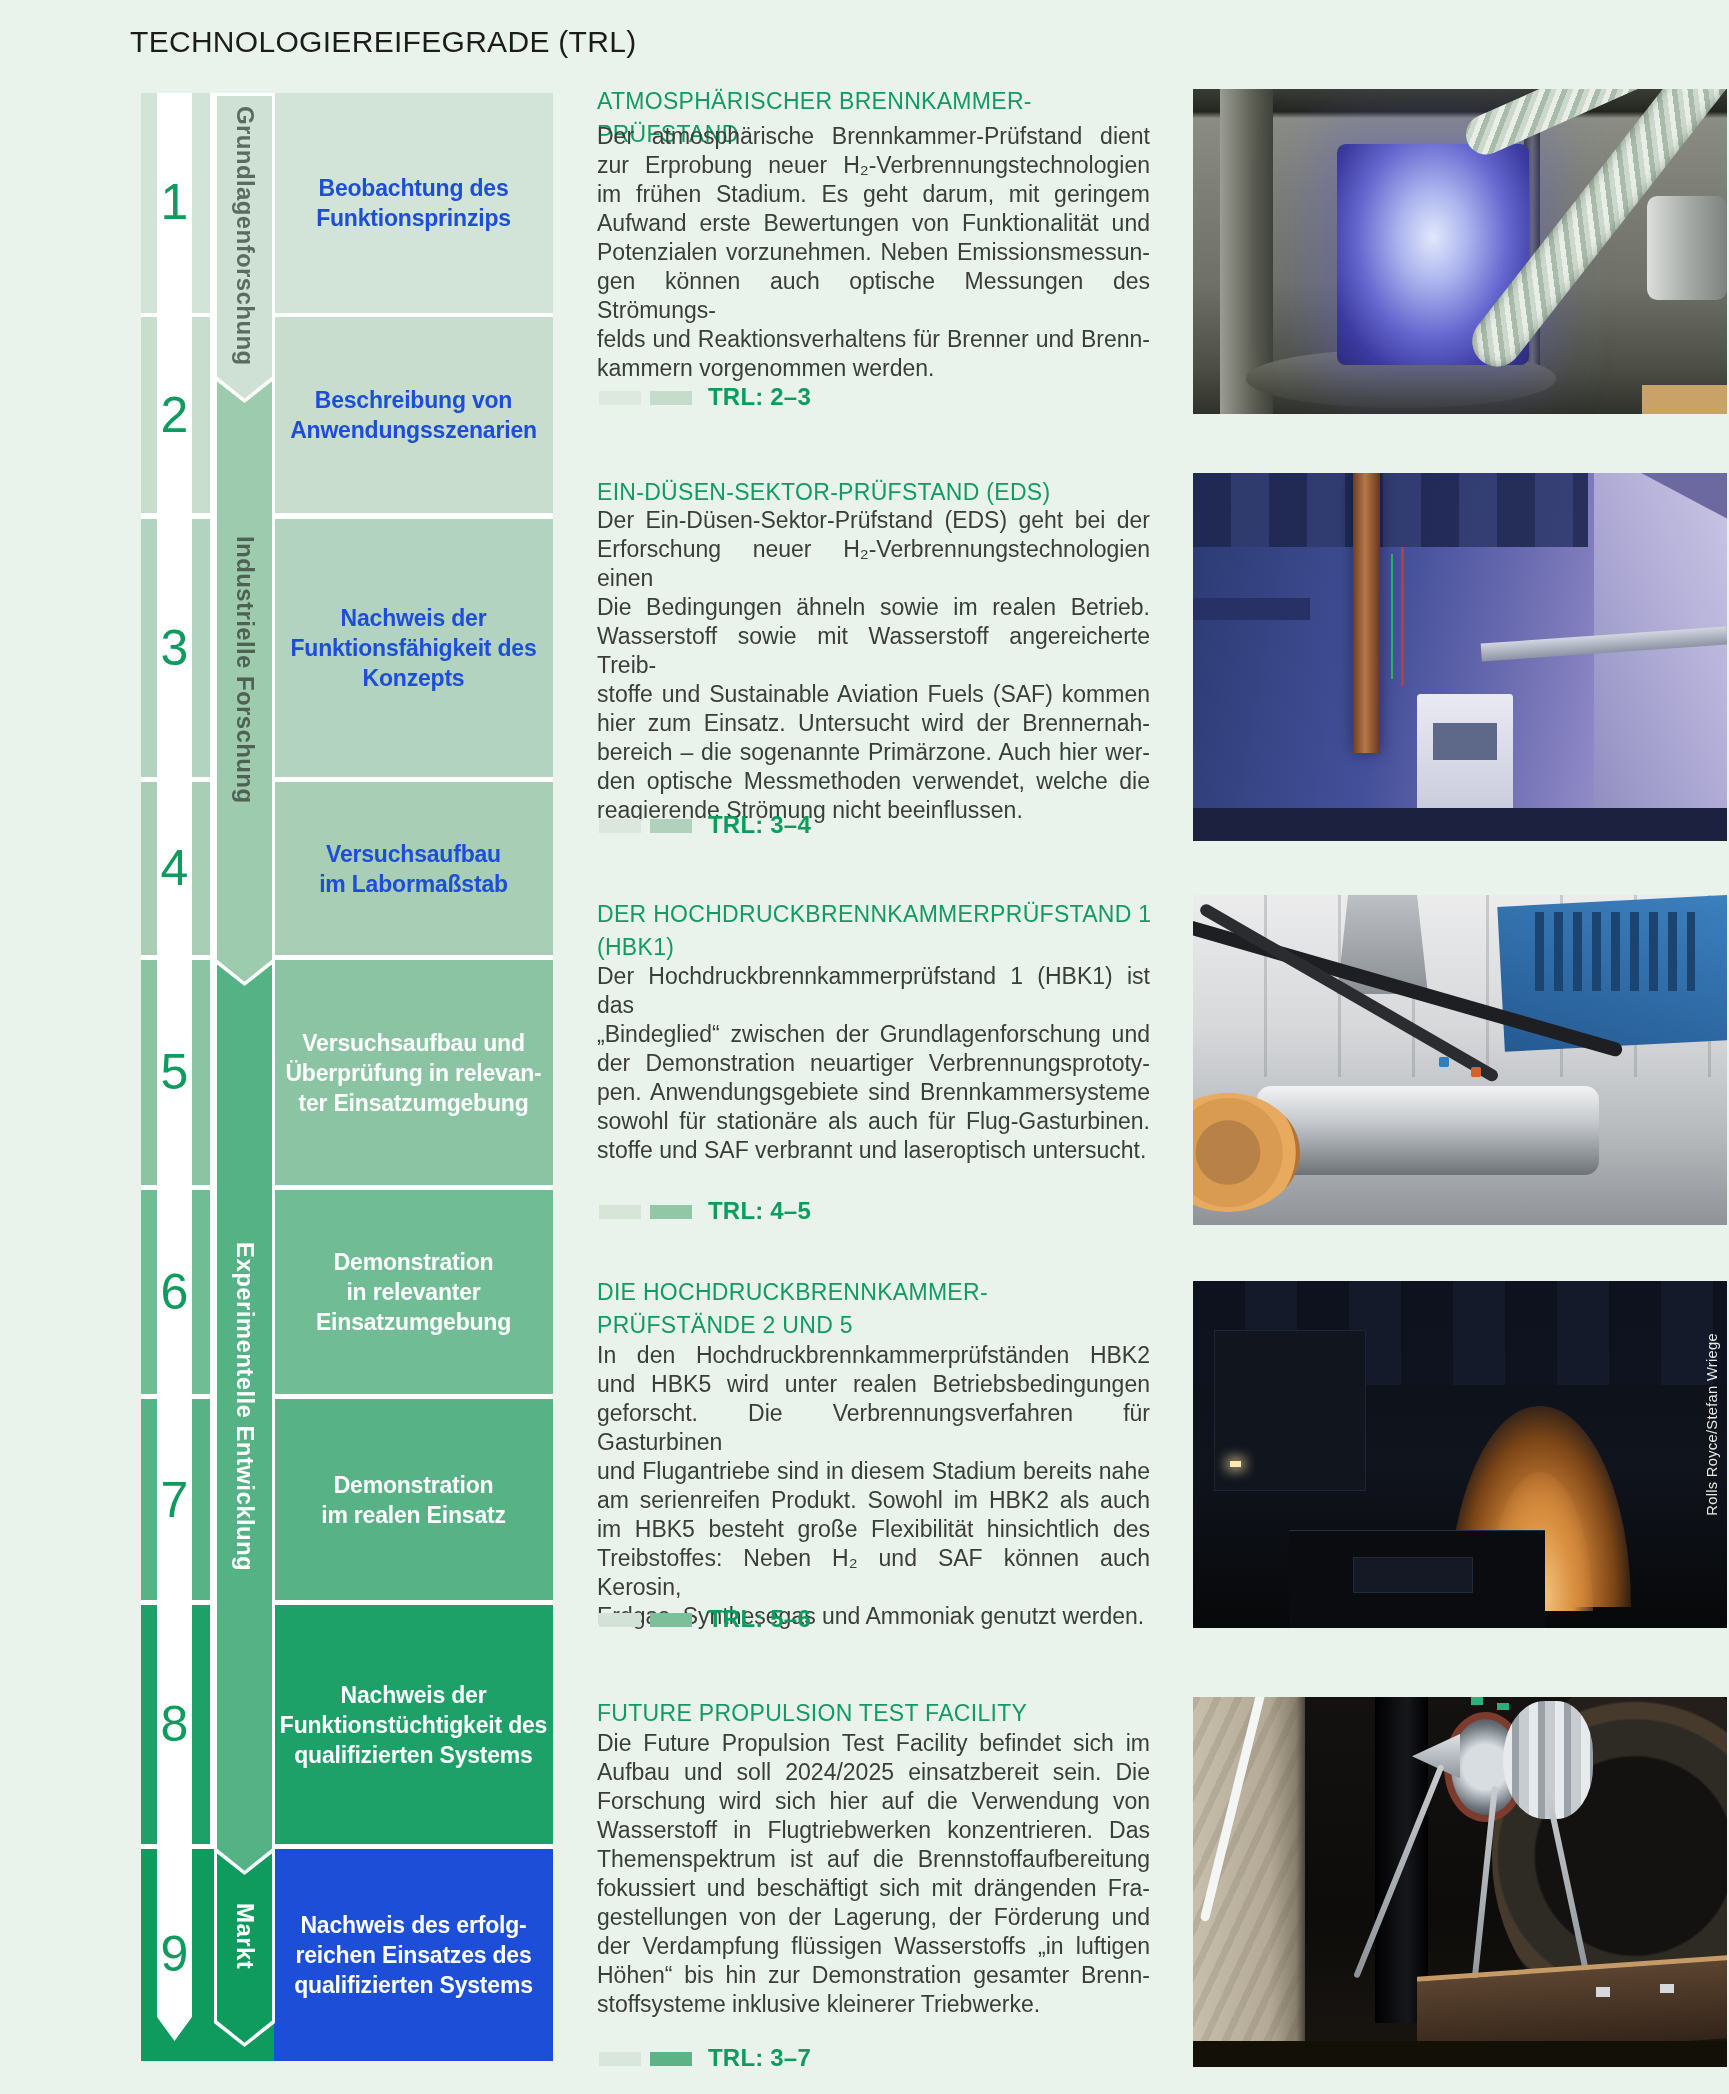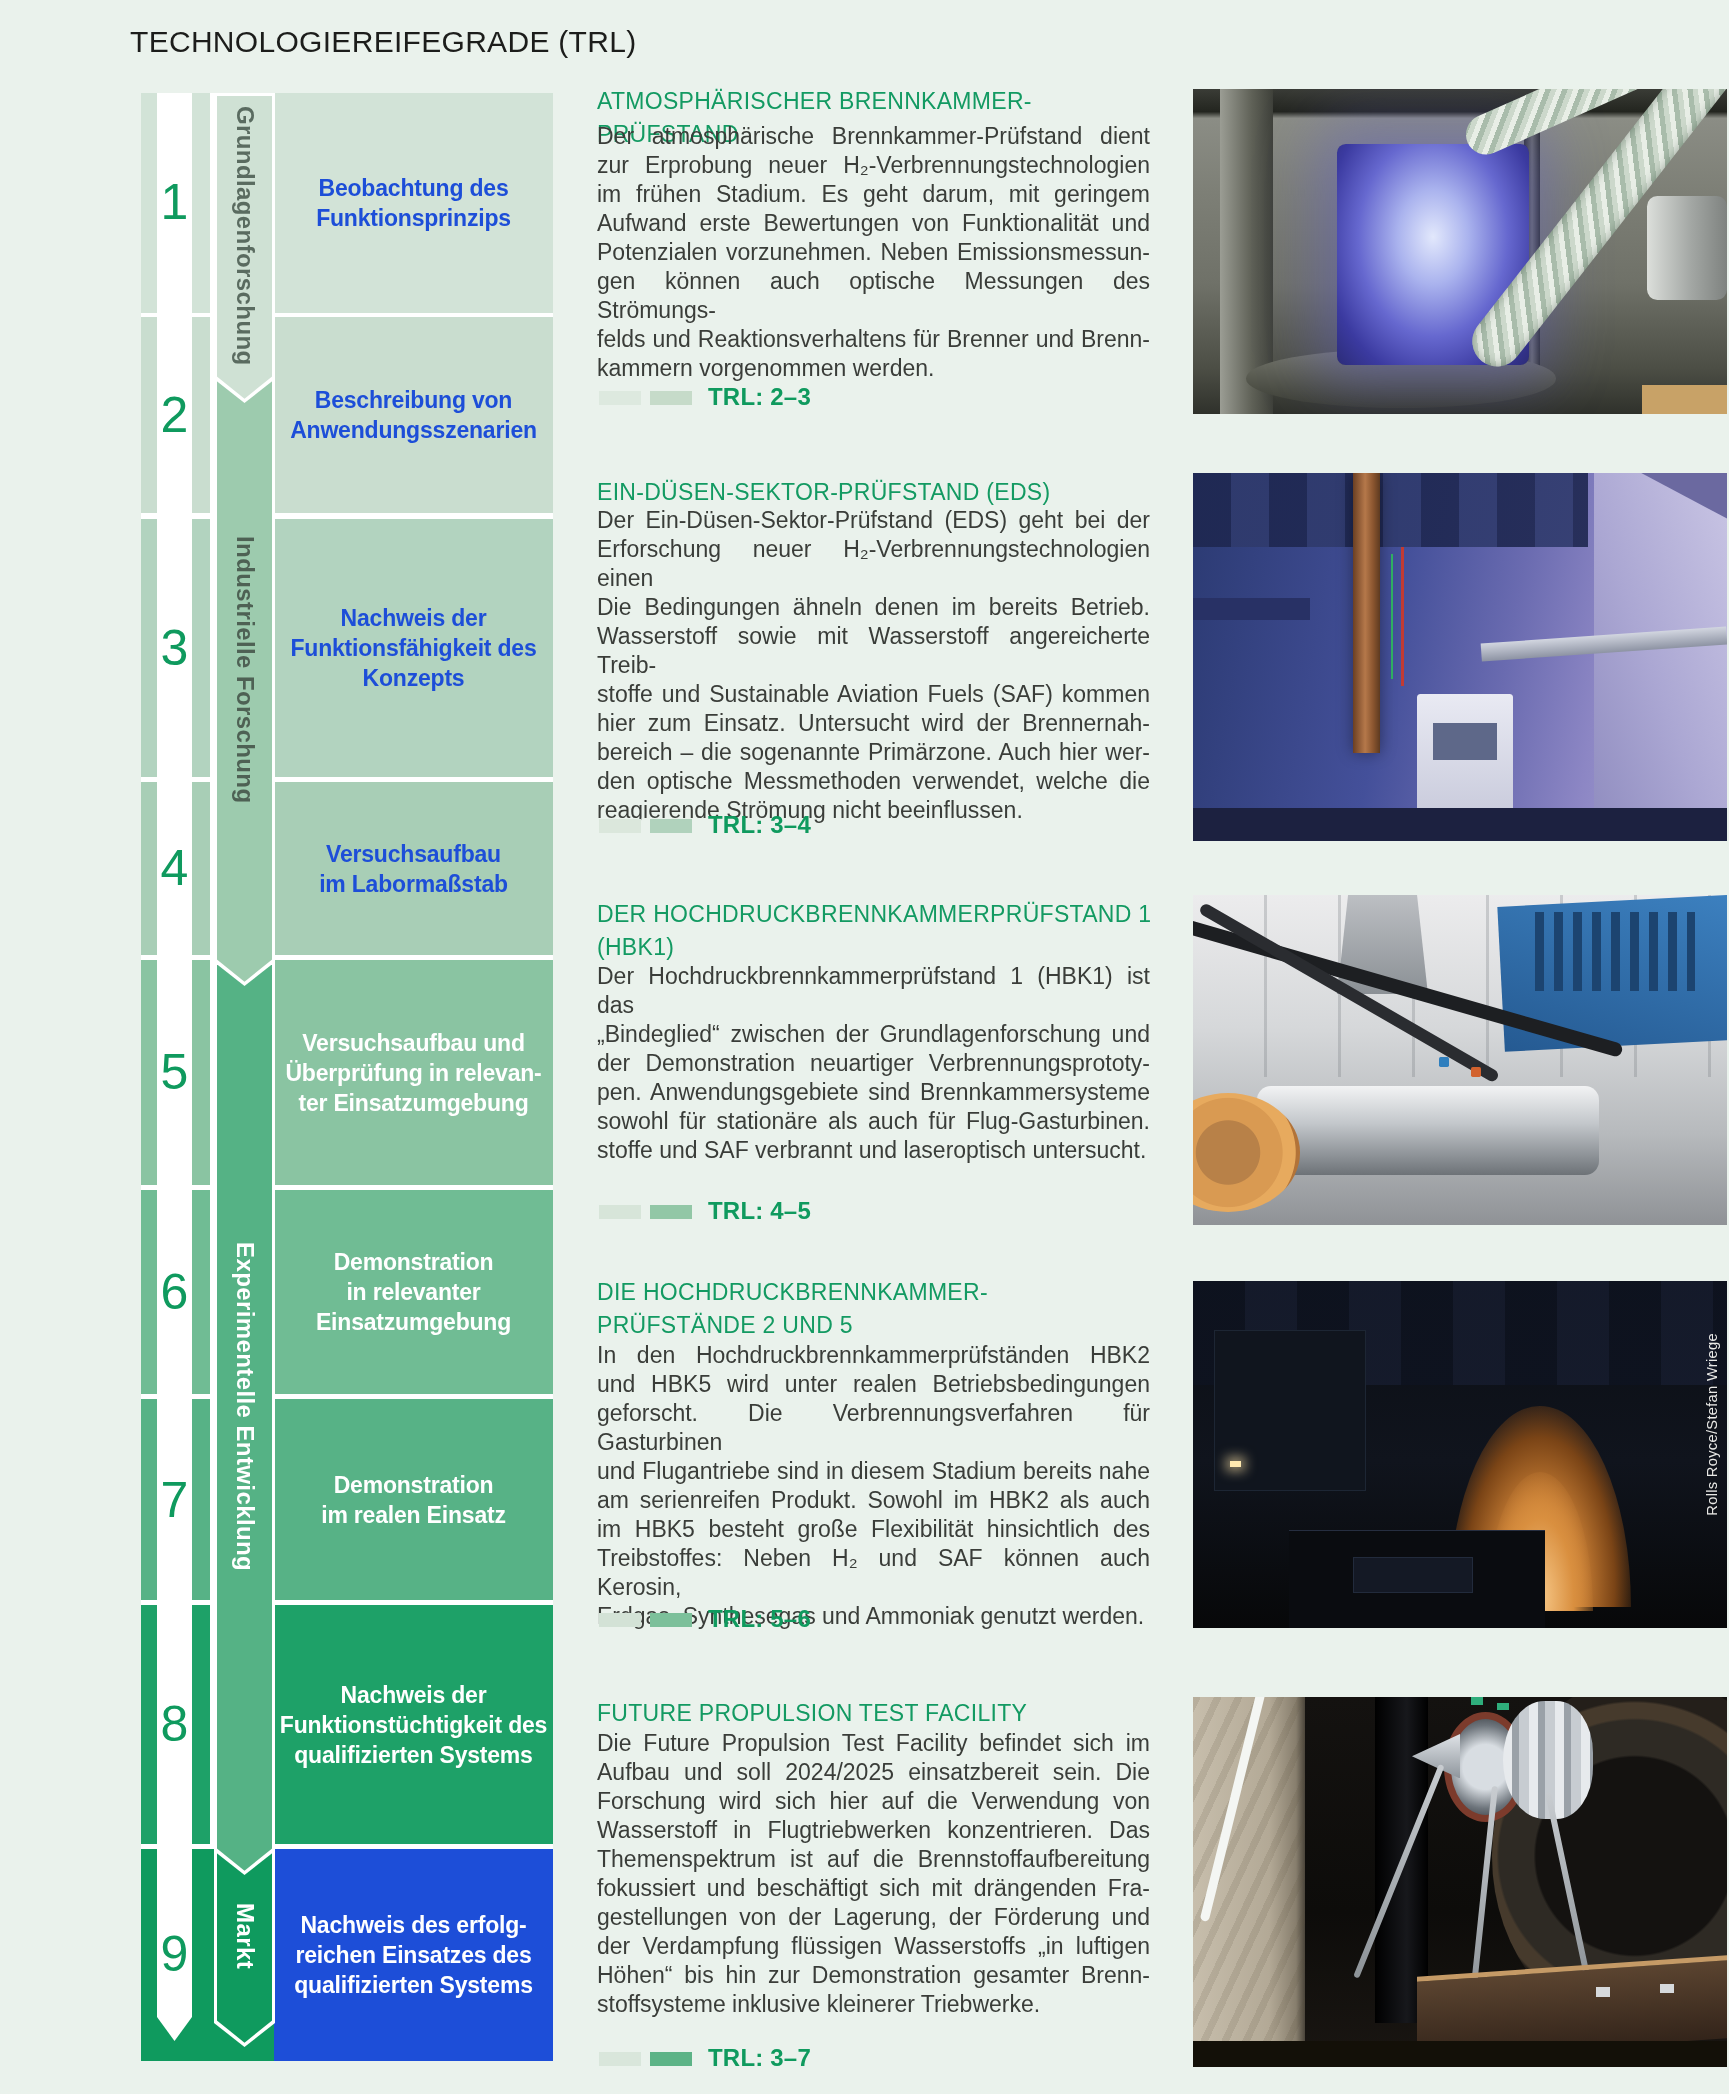"Die Bedingungen ähneln denen im" div.jline { text: denen im bereits -> sowie im realen }
